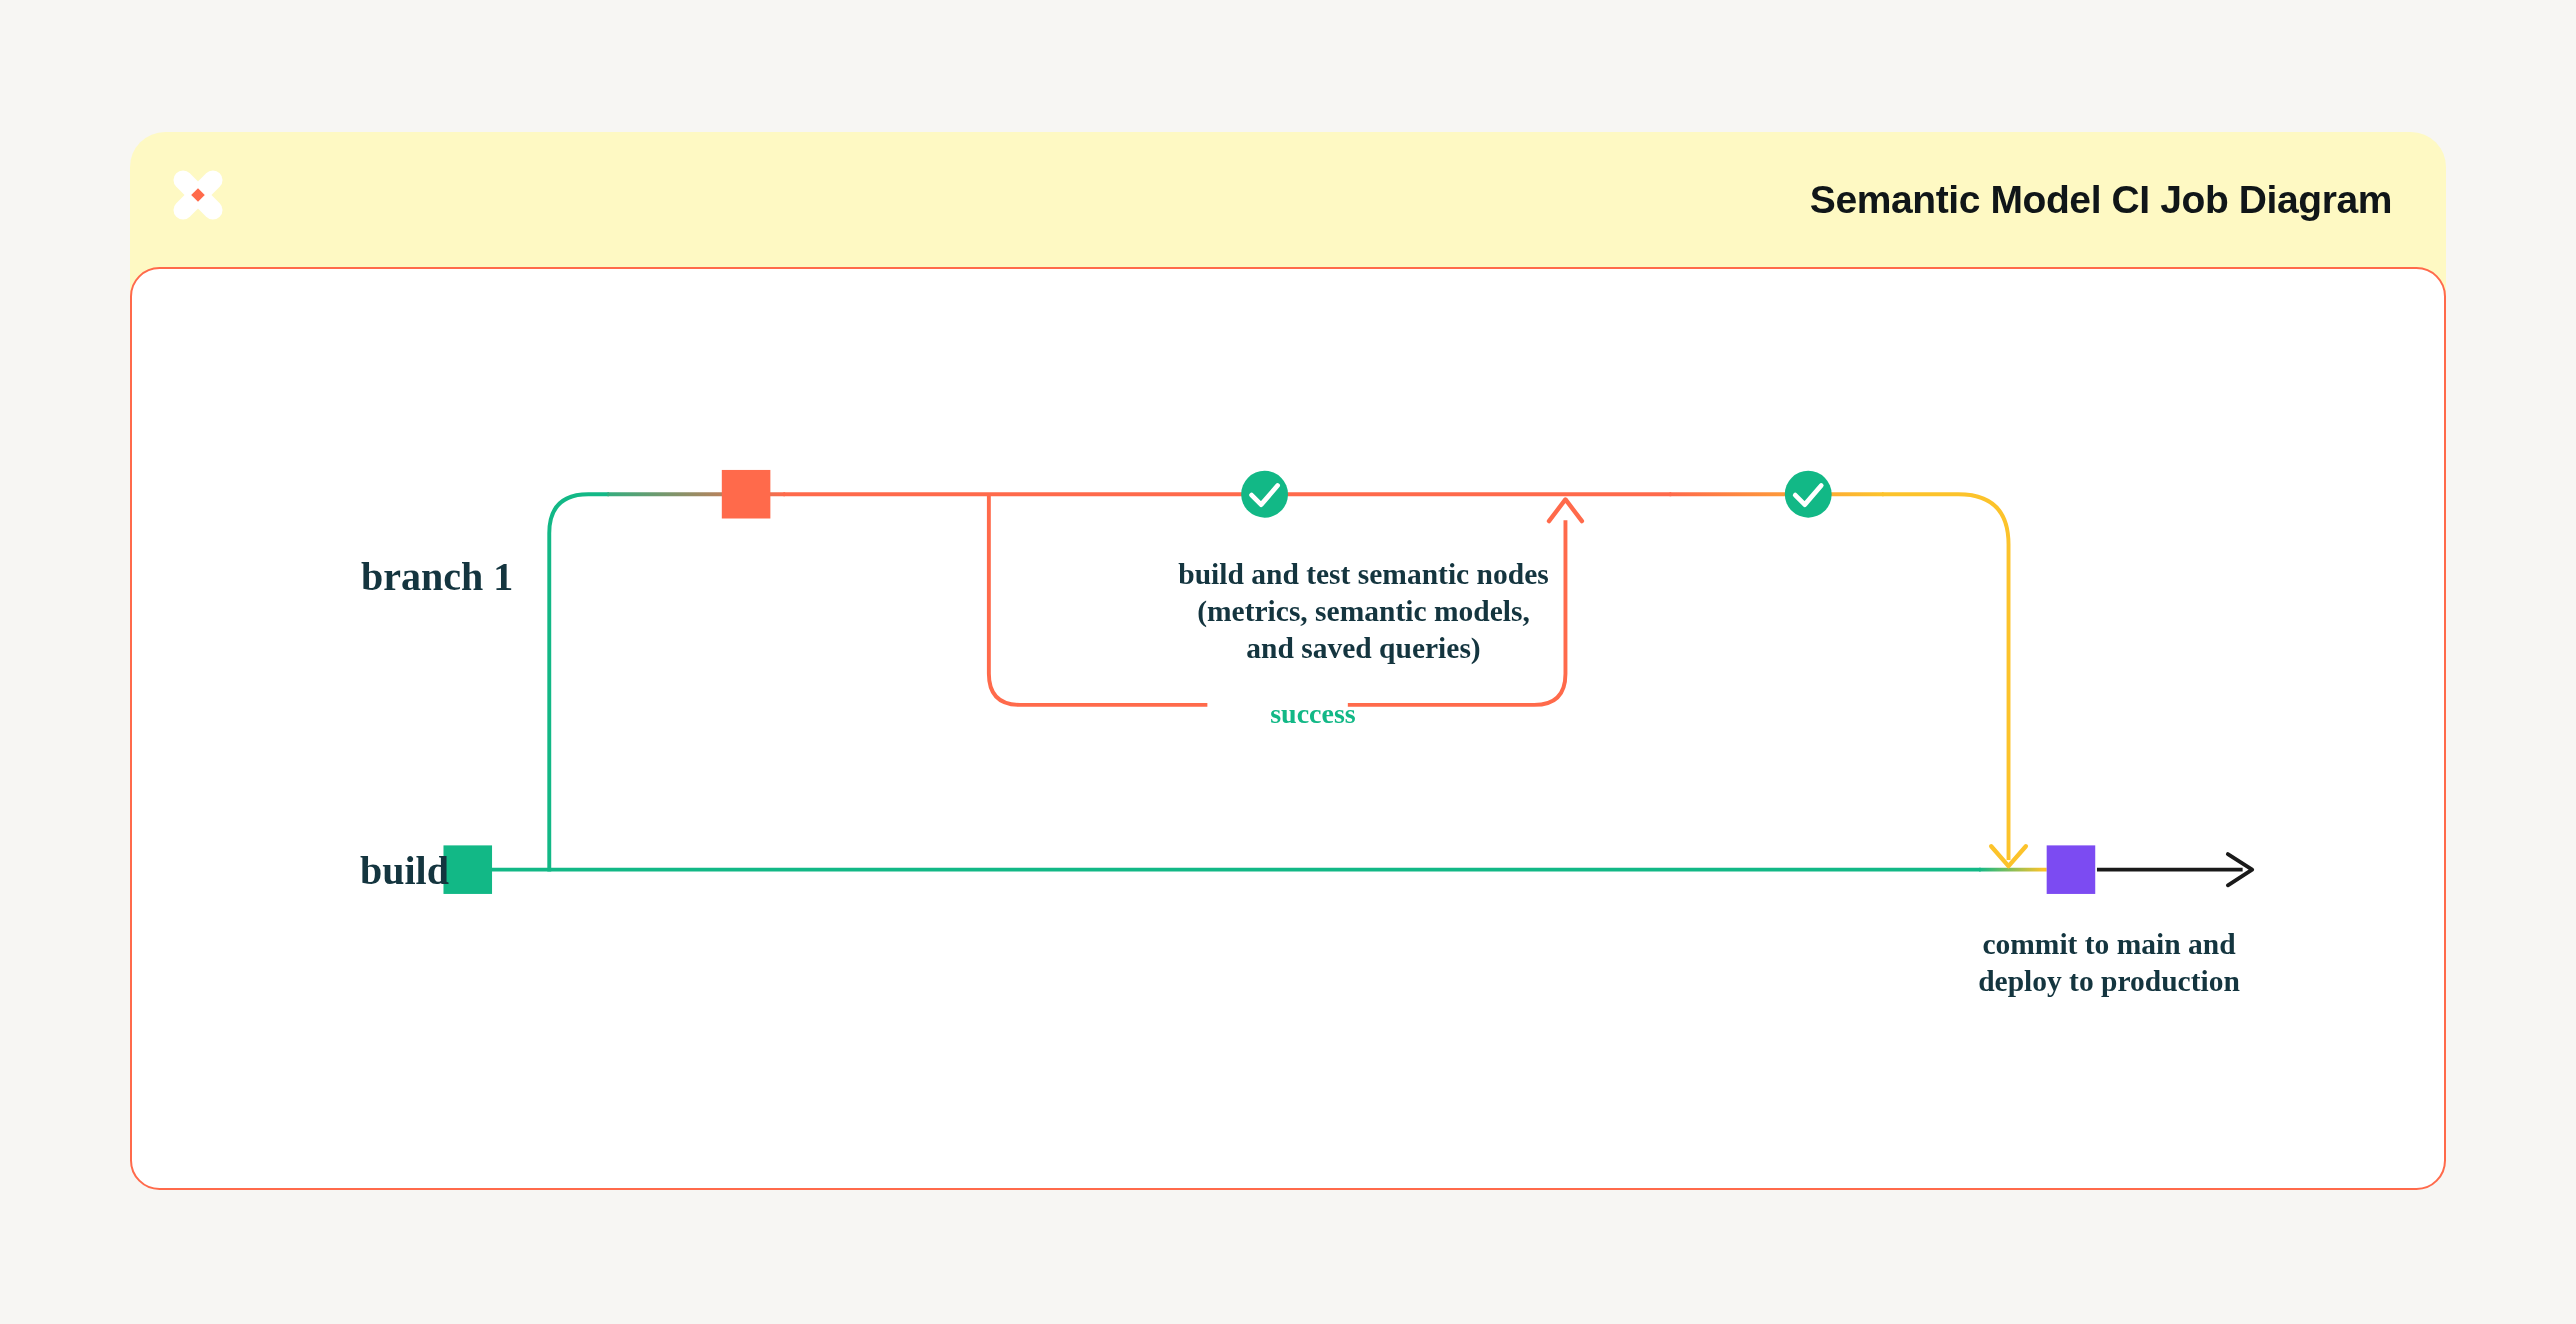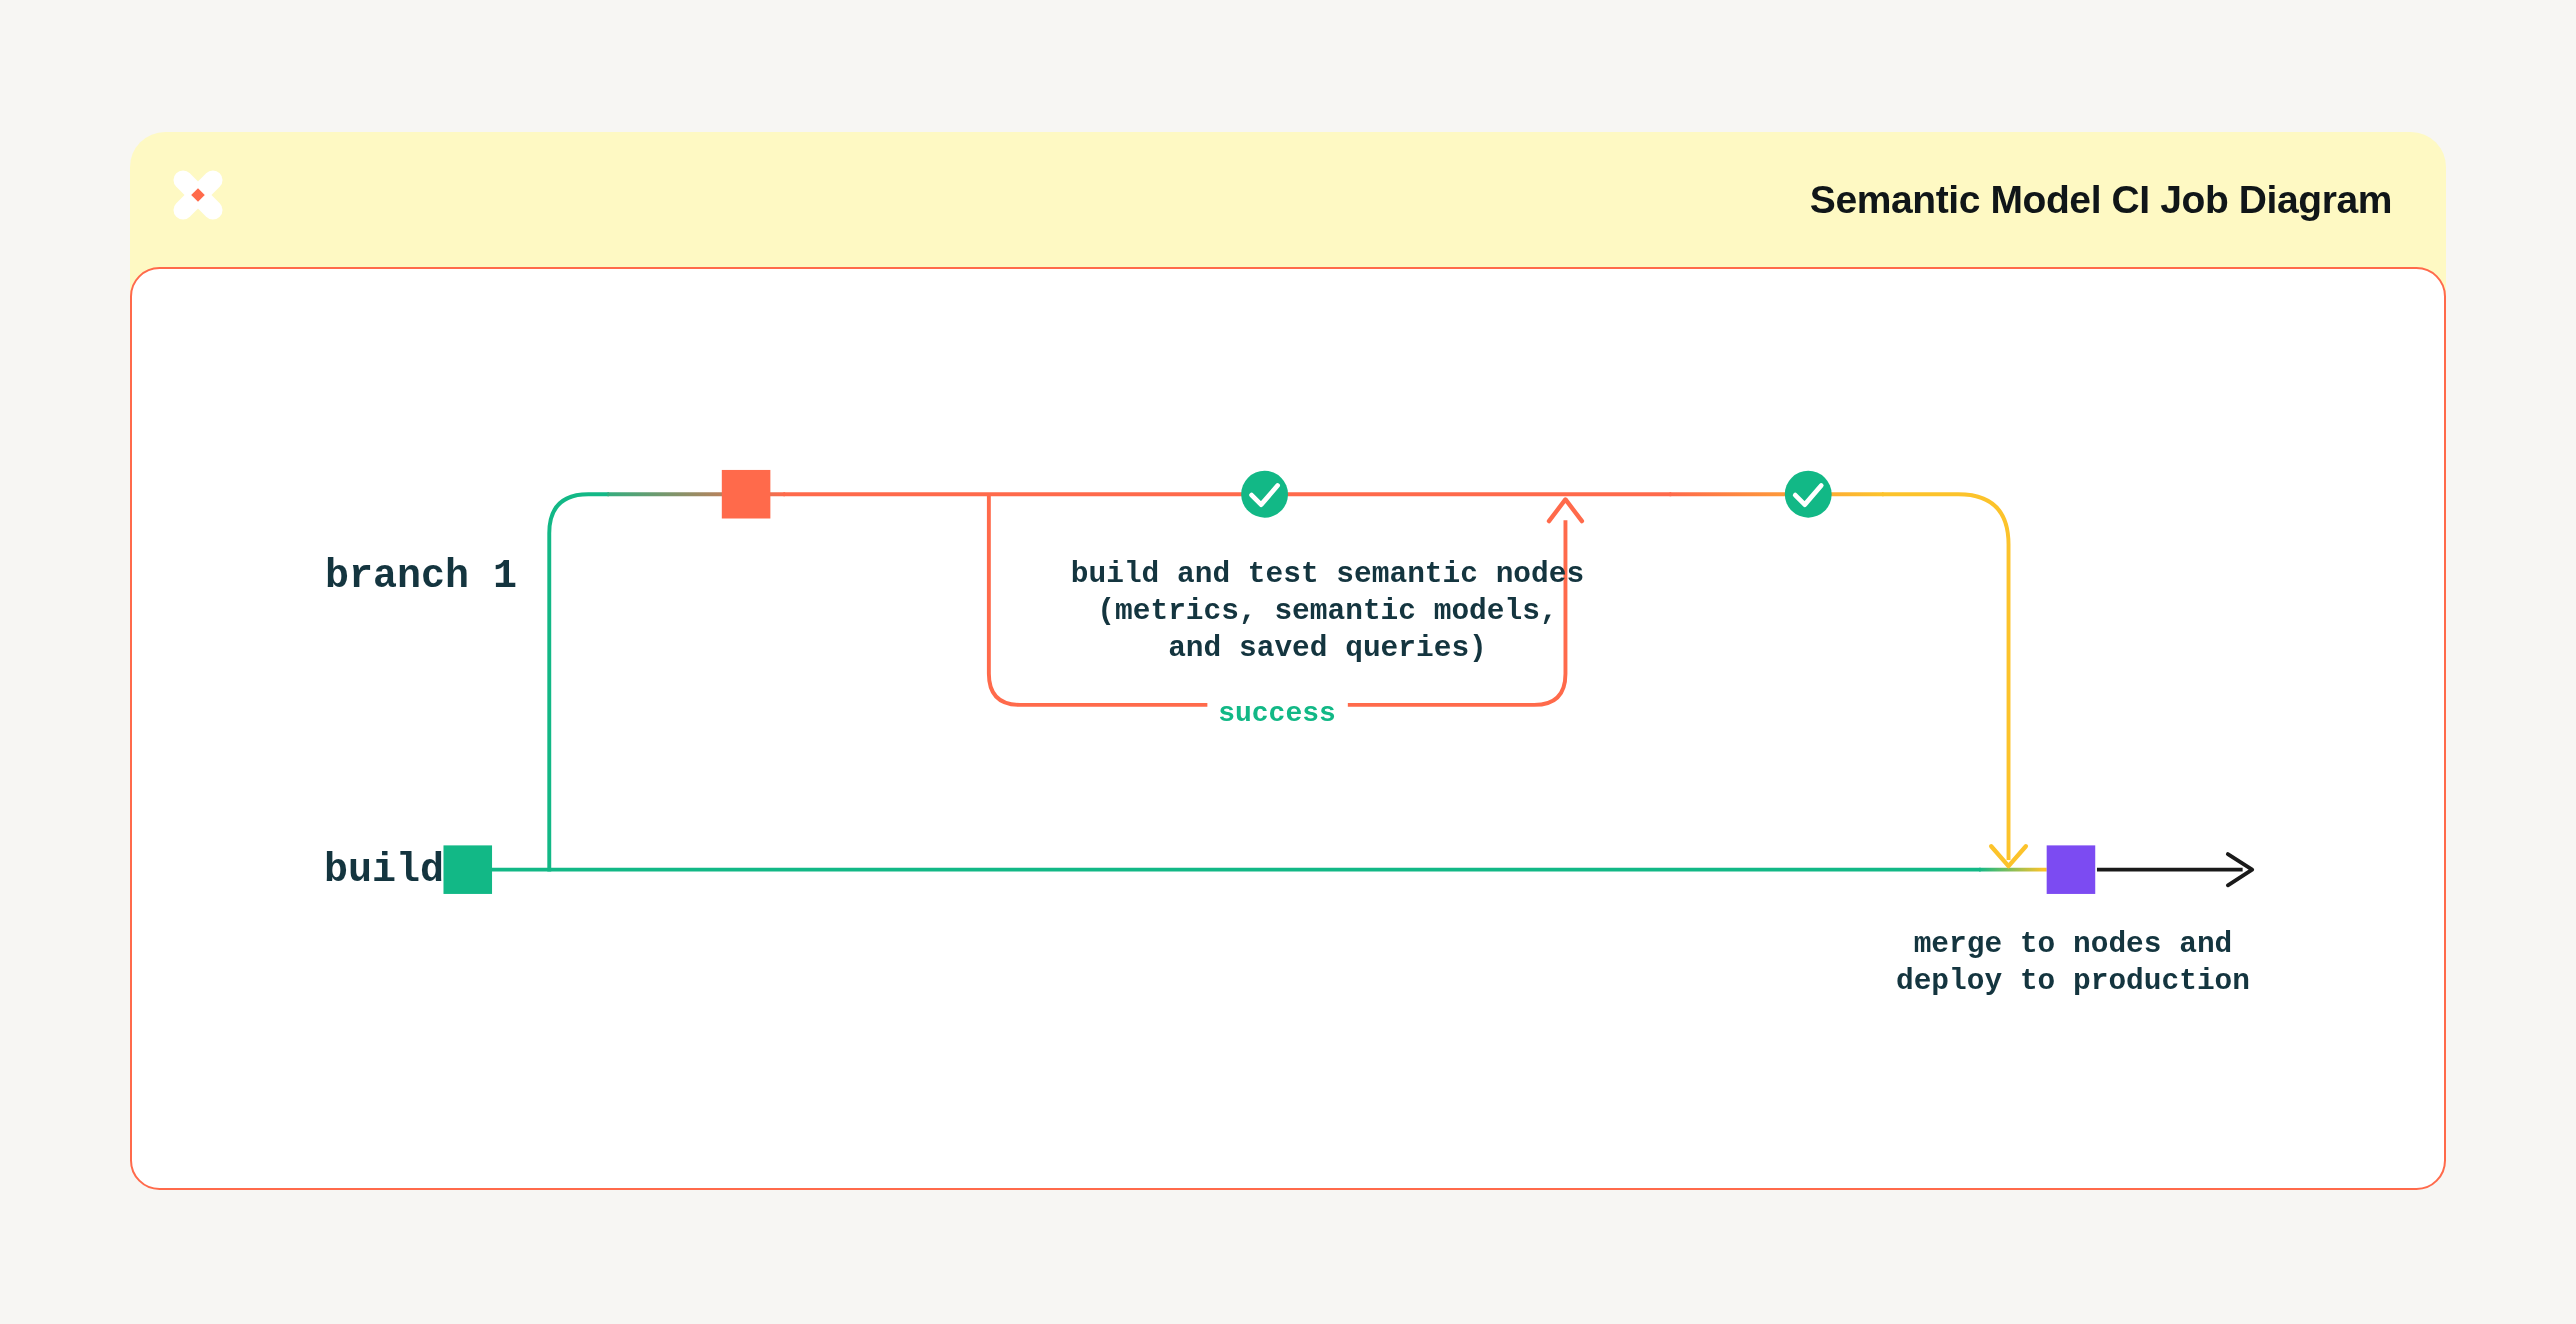"branch 1" .txt { font-family: Liberation Mono, monospace -> Liberation Serif, serif; margin-left: none -> 36px }
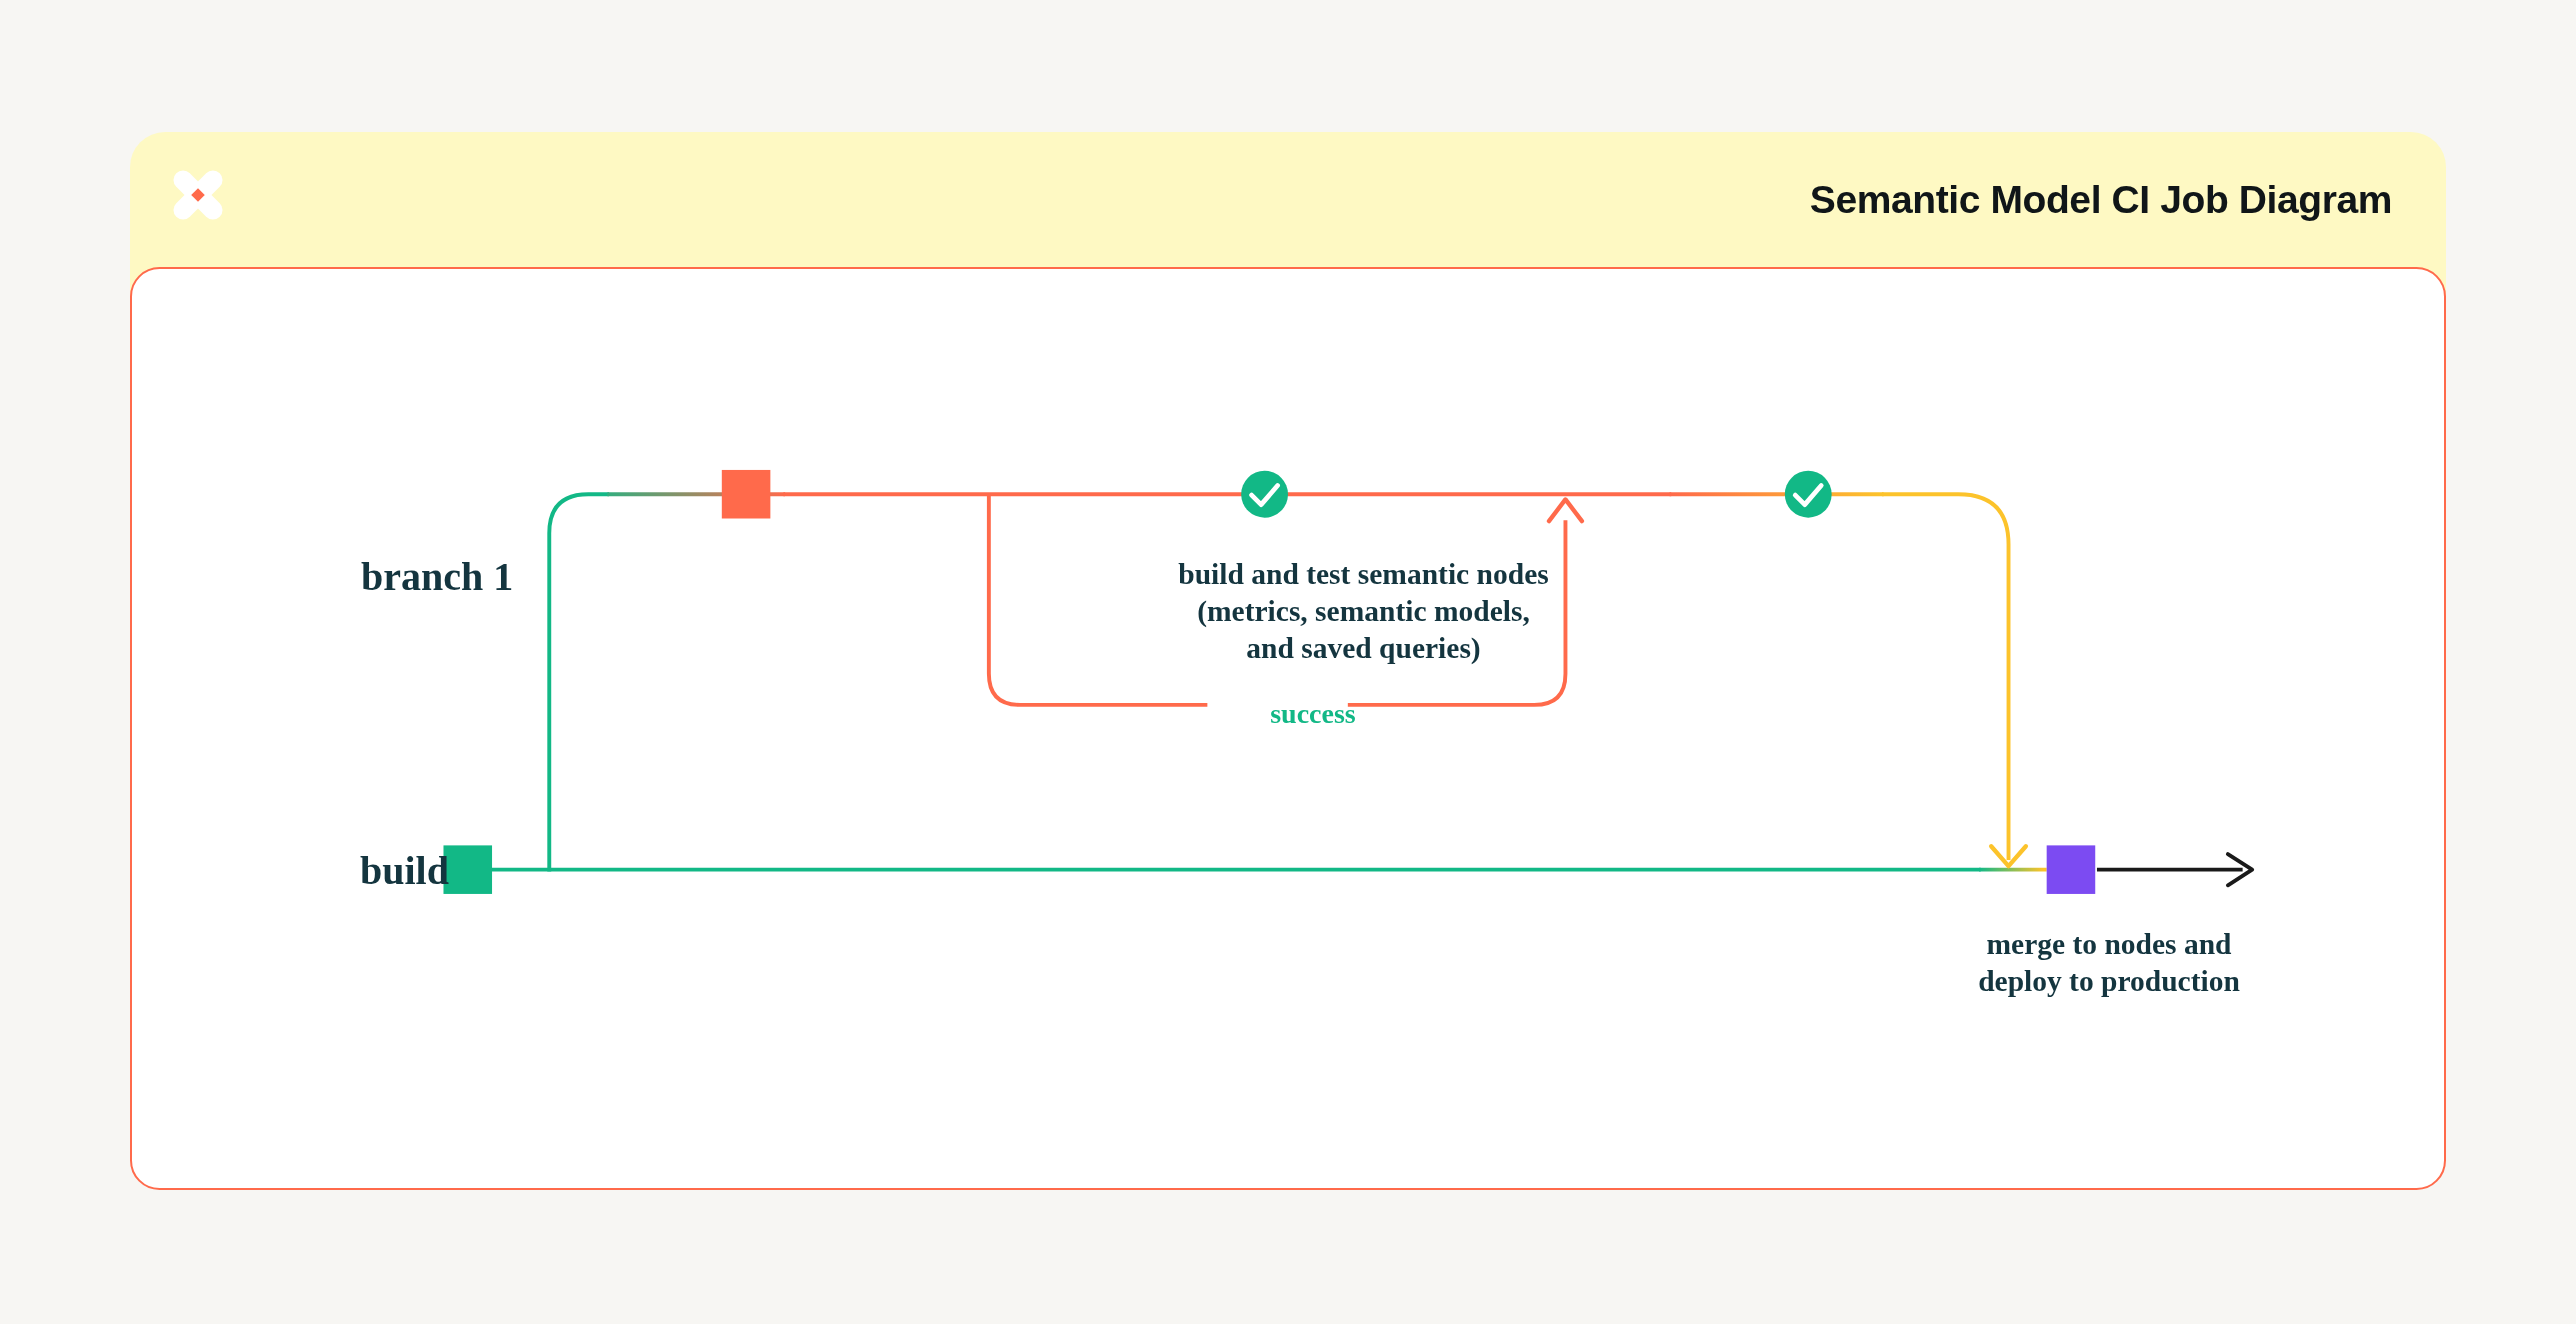"merge to nodes and" div.txt { text: merge to nodes -> commit to main }
